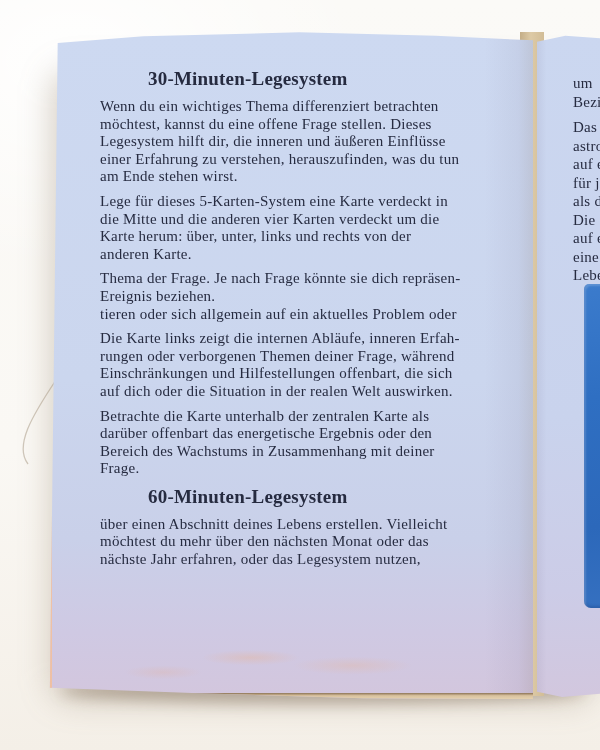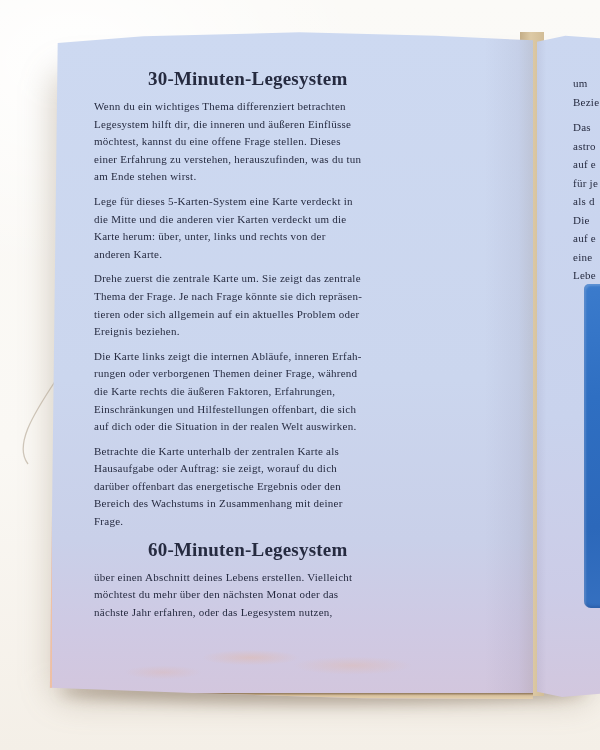"um" .line { font-size: 11px -> 15px }
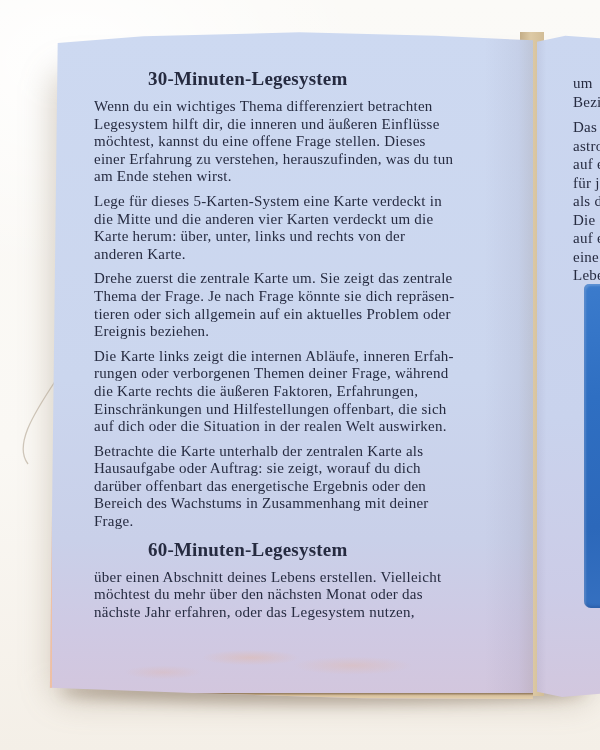"Wenn du ein wichtiges Thema" .para { margin: 0 0 7px 4px -> 0 0 7px 10px }
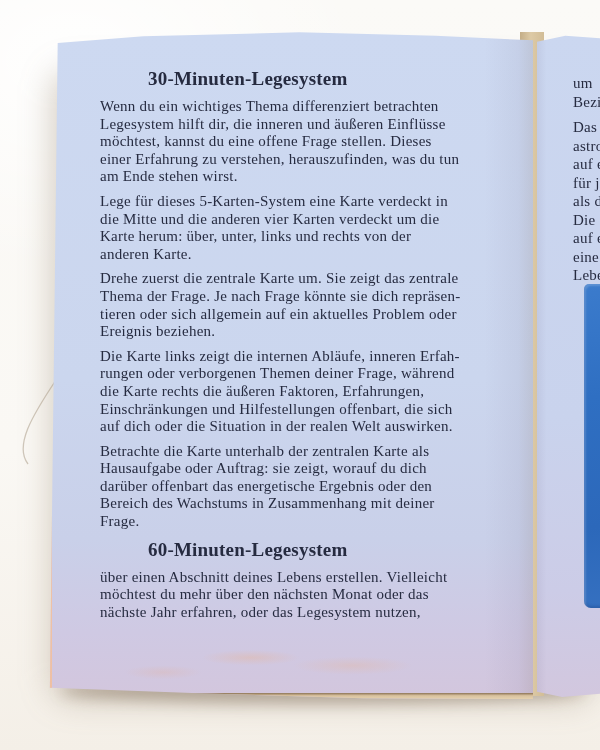"Legesystem hilft dir, die inneren" div.line { order: before "möchtest, kannst du eine offene" -> after "möchtest, kannst du eine offene" }
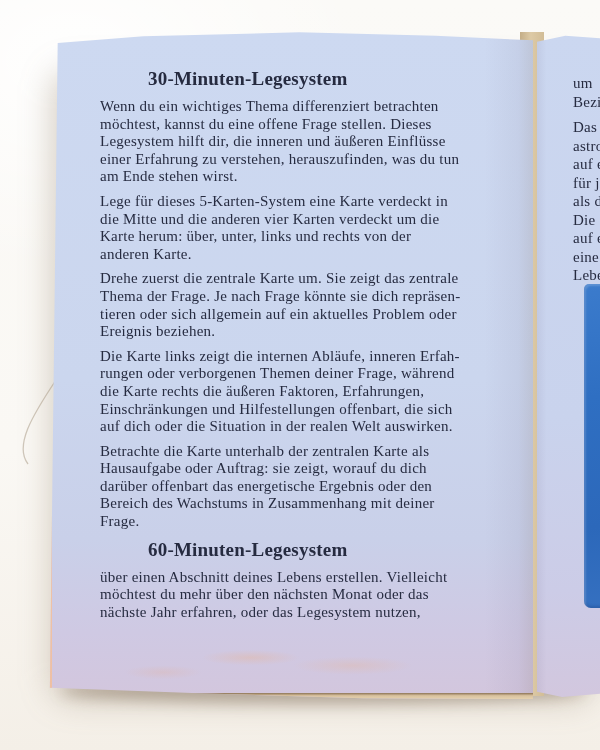"Drehe zuerst die zentrale Karte" div.line { html: <div>Drehe zuerst die zentrale Karte um. Sie zeigt das zentrale</div> -> none }
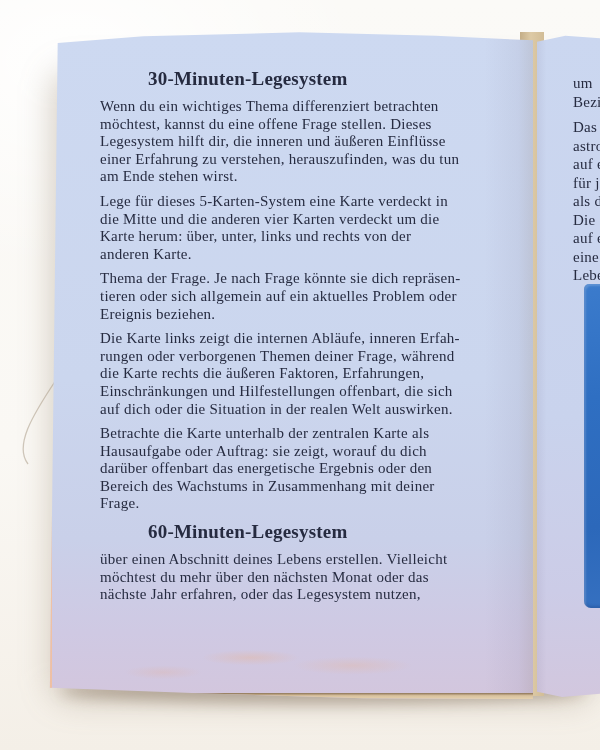"tieren oder sich allgemein auf" div.line { order: before "Ereignis beziehen." -> after "Ereignis beziehen." }
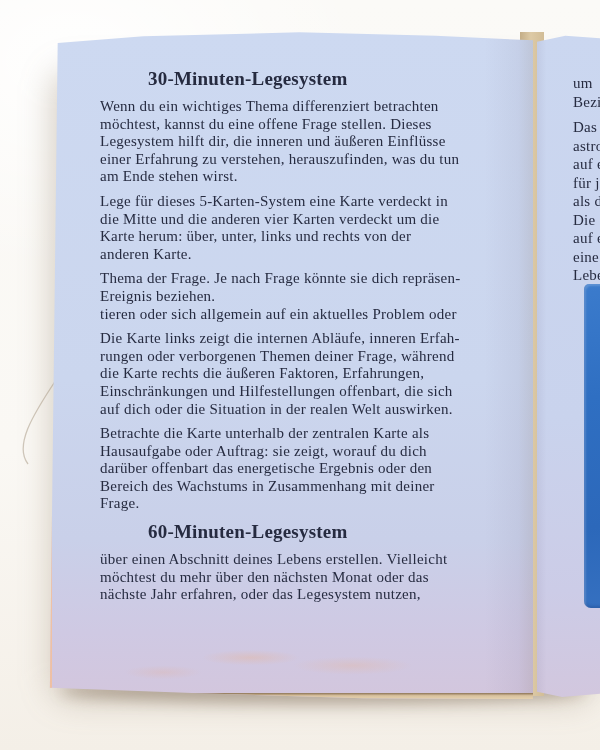"die Karte rechts die äußeren" div.line { html: <div>die Karte rechts die äußeren Faktoren, Erfahrungen,</div> -> none }
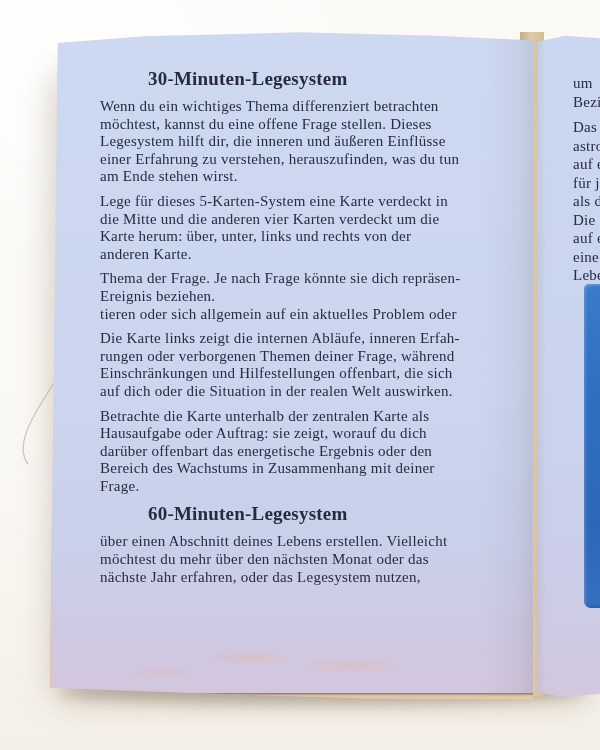"Hausaufgabe oder Auftrag: sie zeigt," div.line { html: <div>Hausaufgabe oder Auftrag: sie zeigt, worauf du dich</div> -> none }
